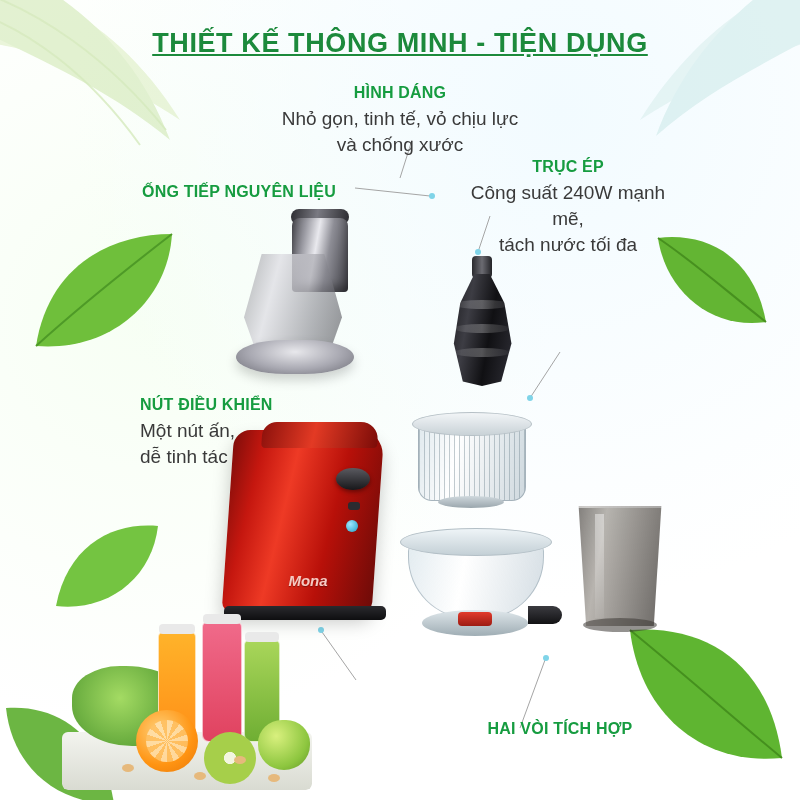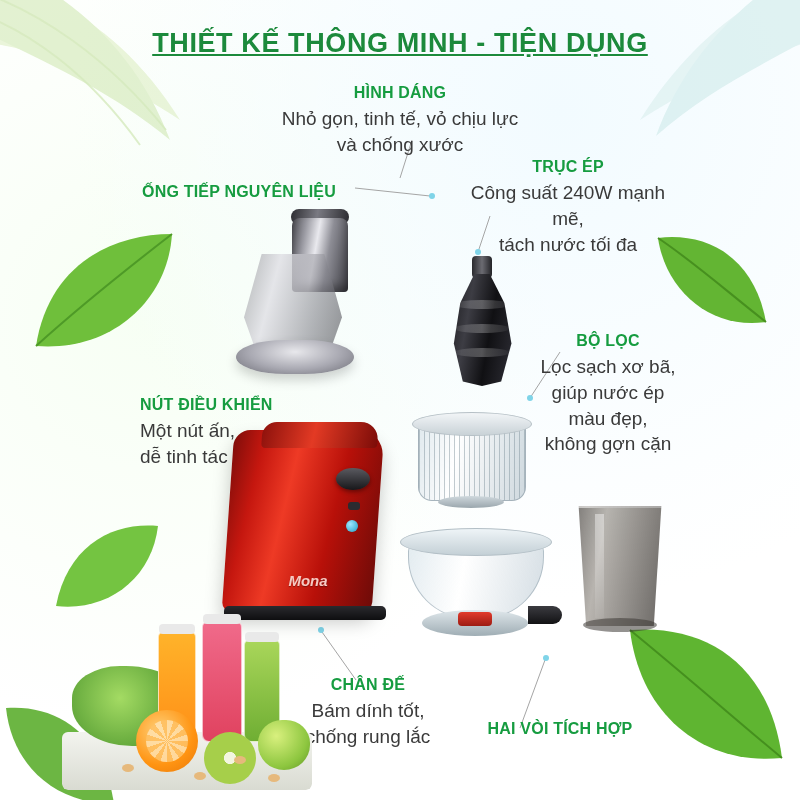"BỘ LỌC" div.callout { html: <div> <p>BỘ LỌC</p> <p>Lọc sạch xơ bã, giúp nước ép màu đẹp, không gợn cặn</p> </div> -> none }
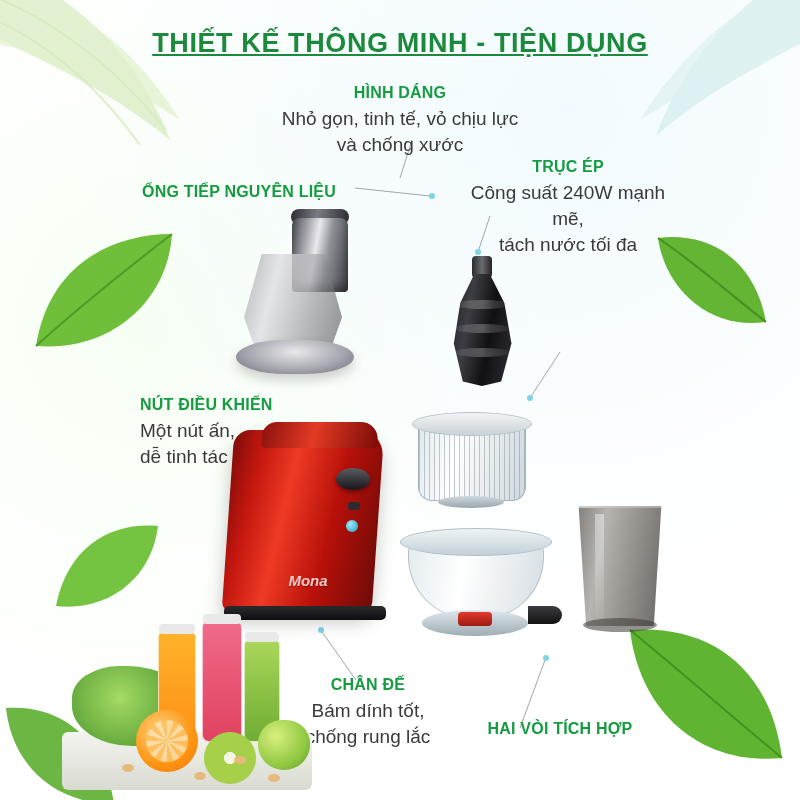"CHÂN ĐẾ" div.callout { html: <div> <p>CHÂN ĐẾ</p> <p>Bám dính tốt, chống rung lắc</p> </div> -> none }
